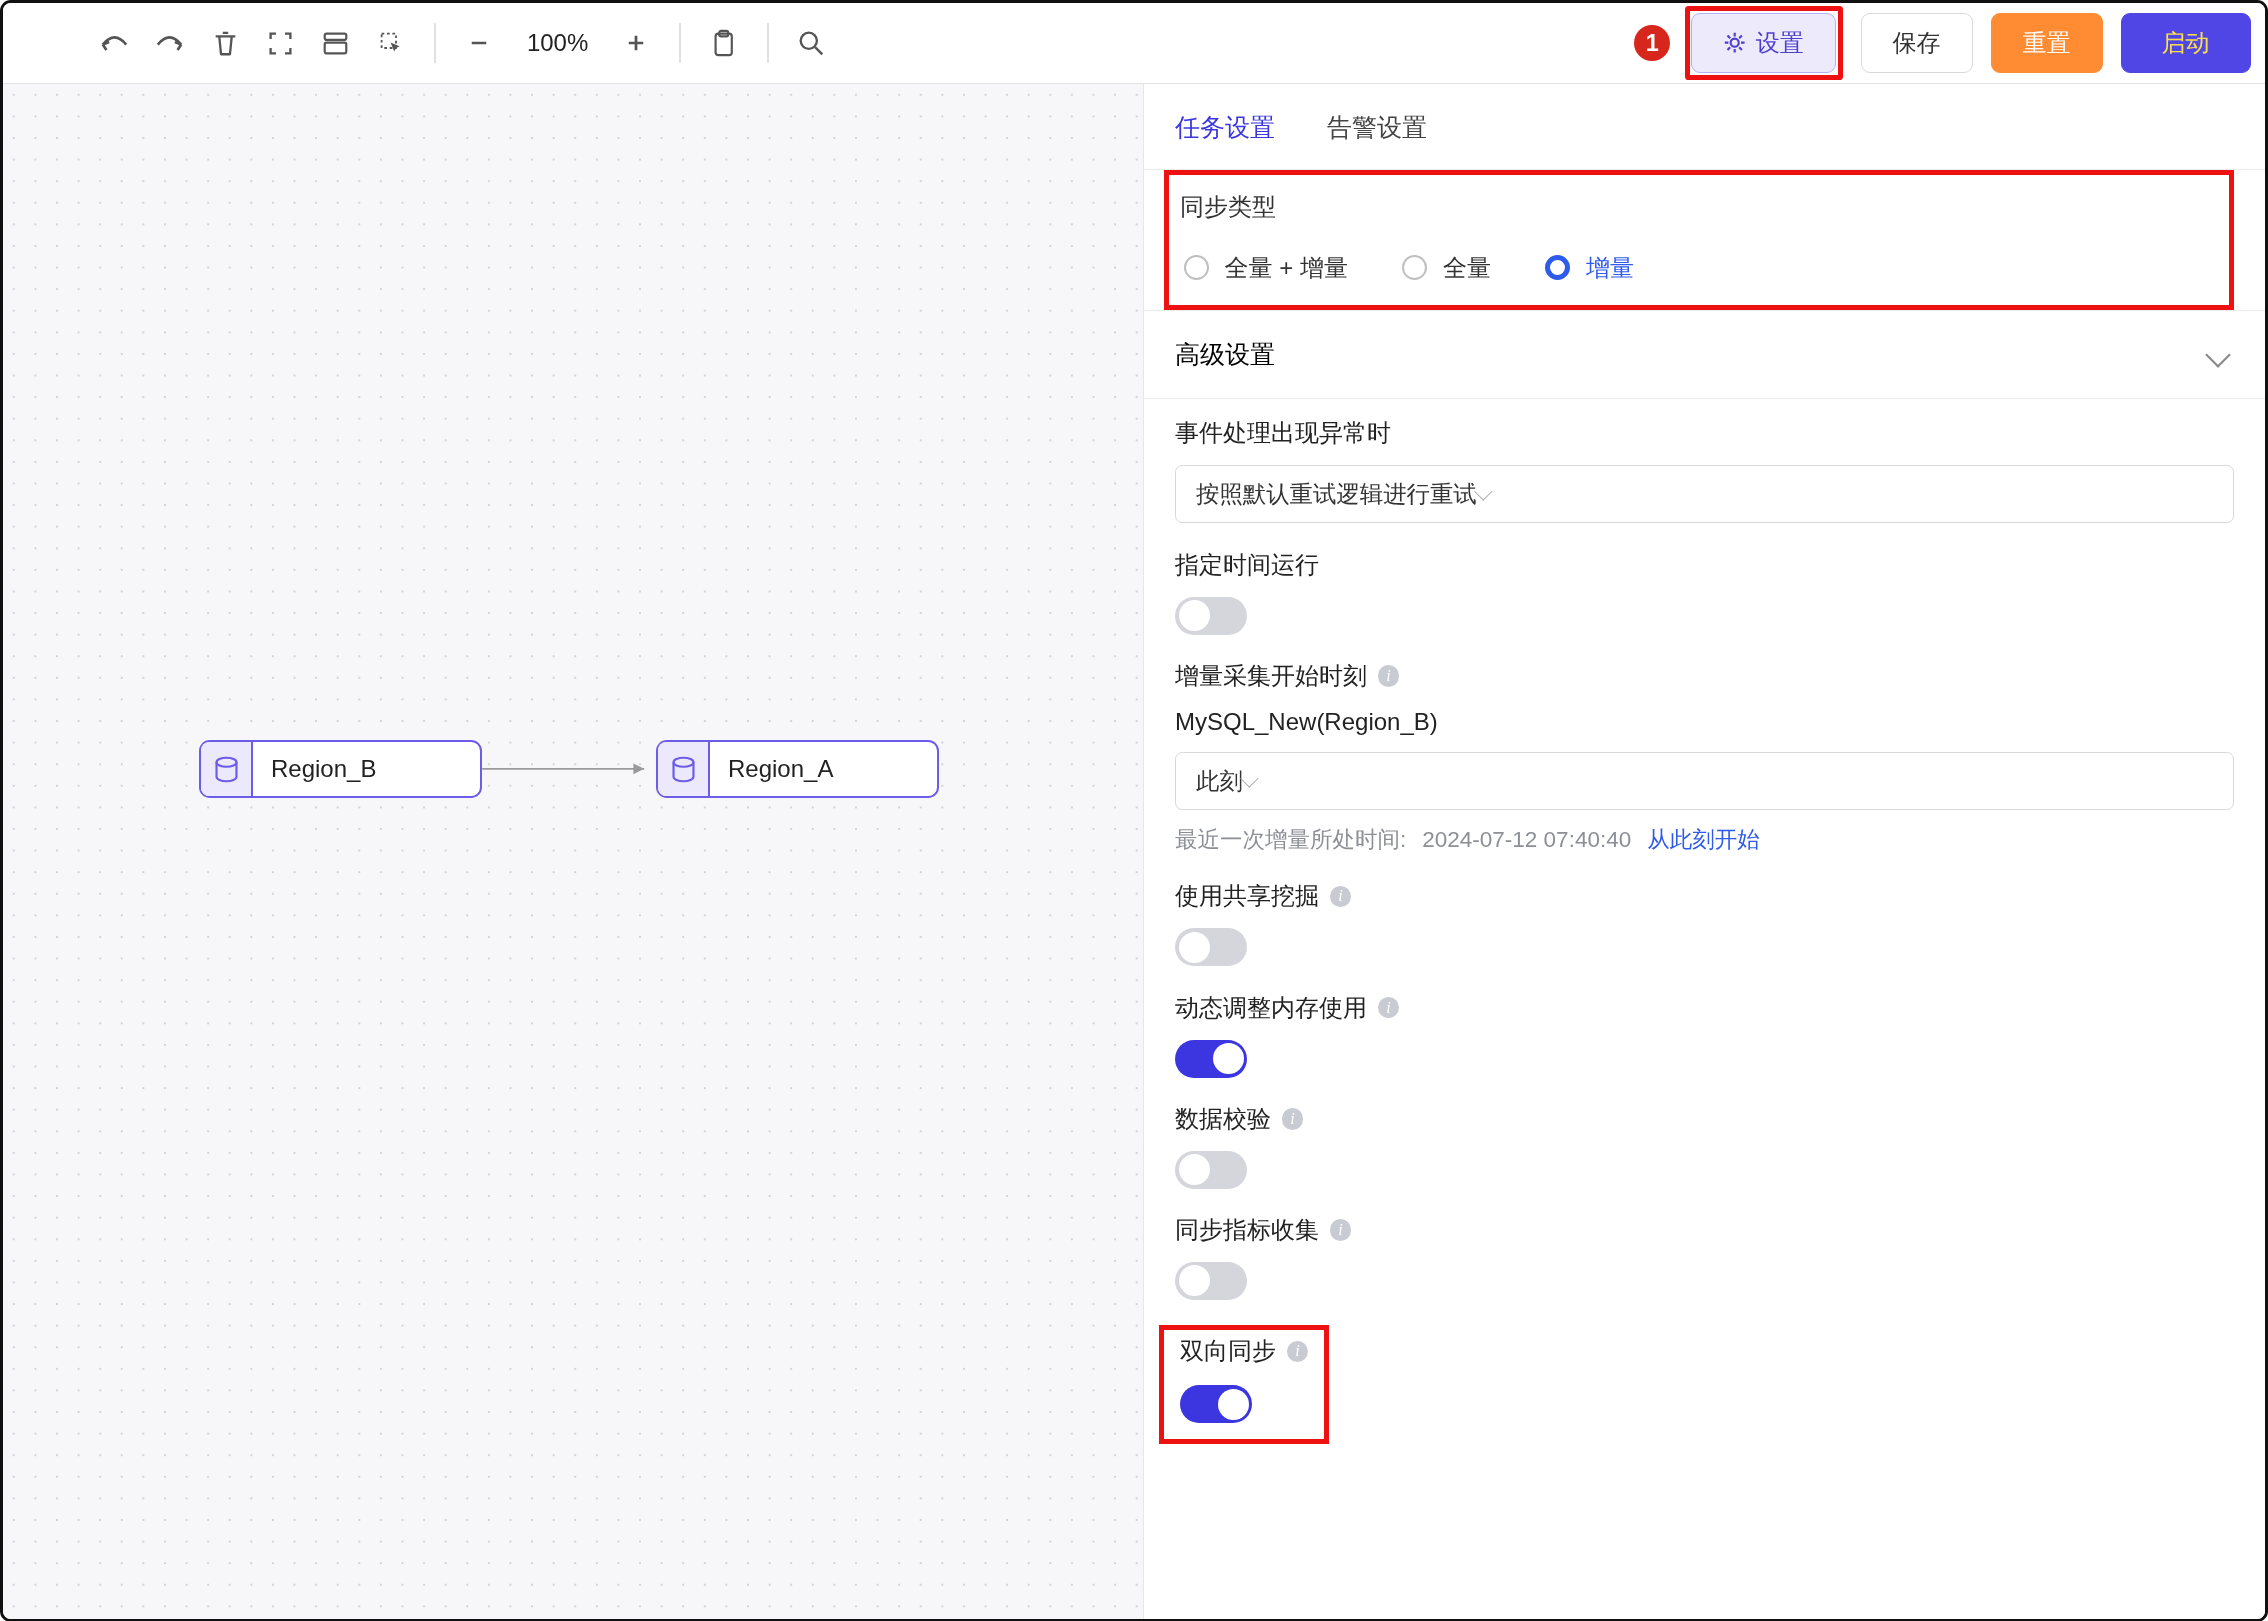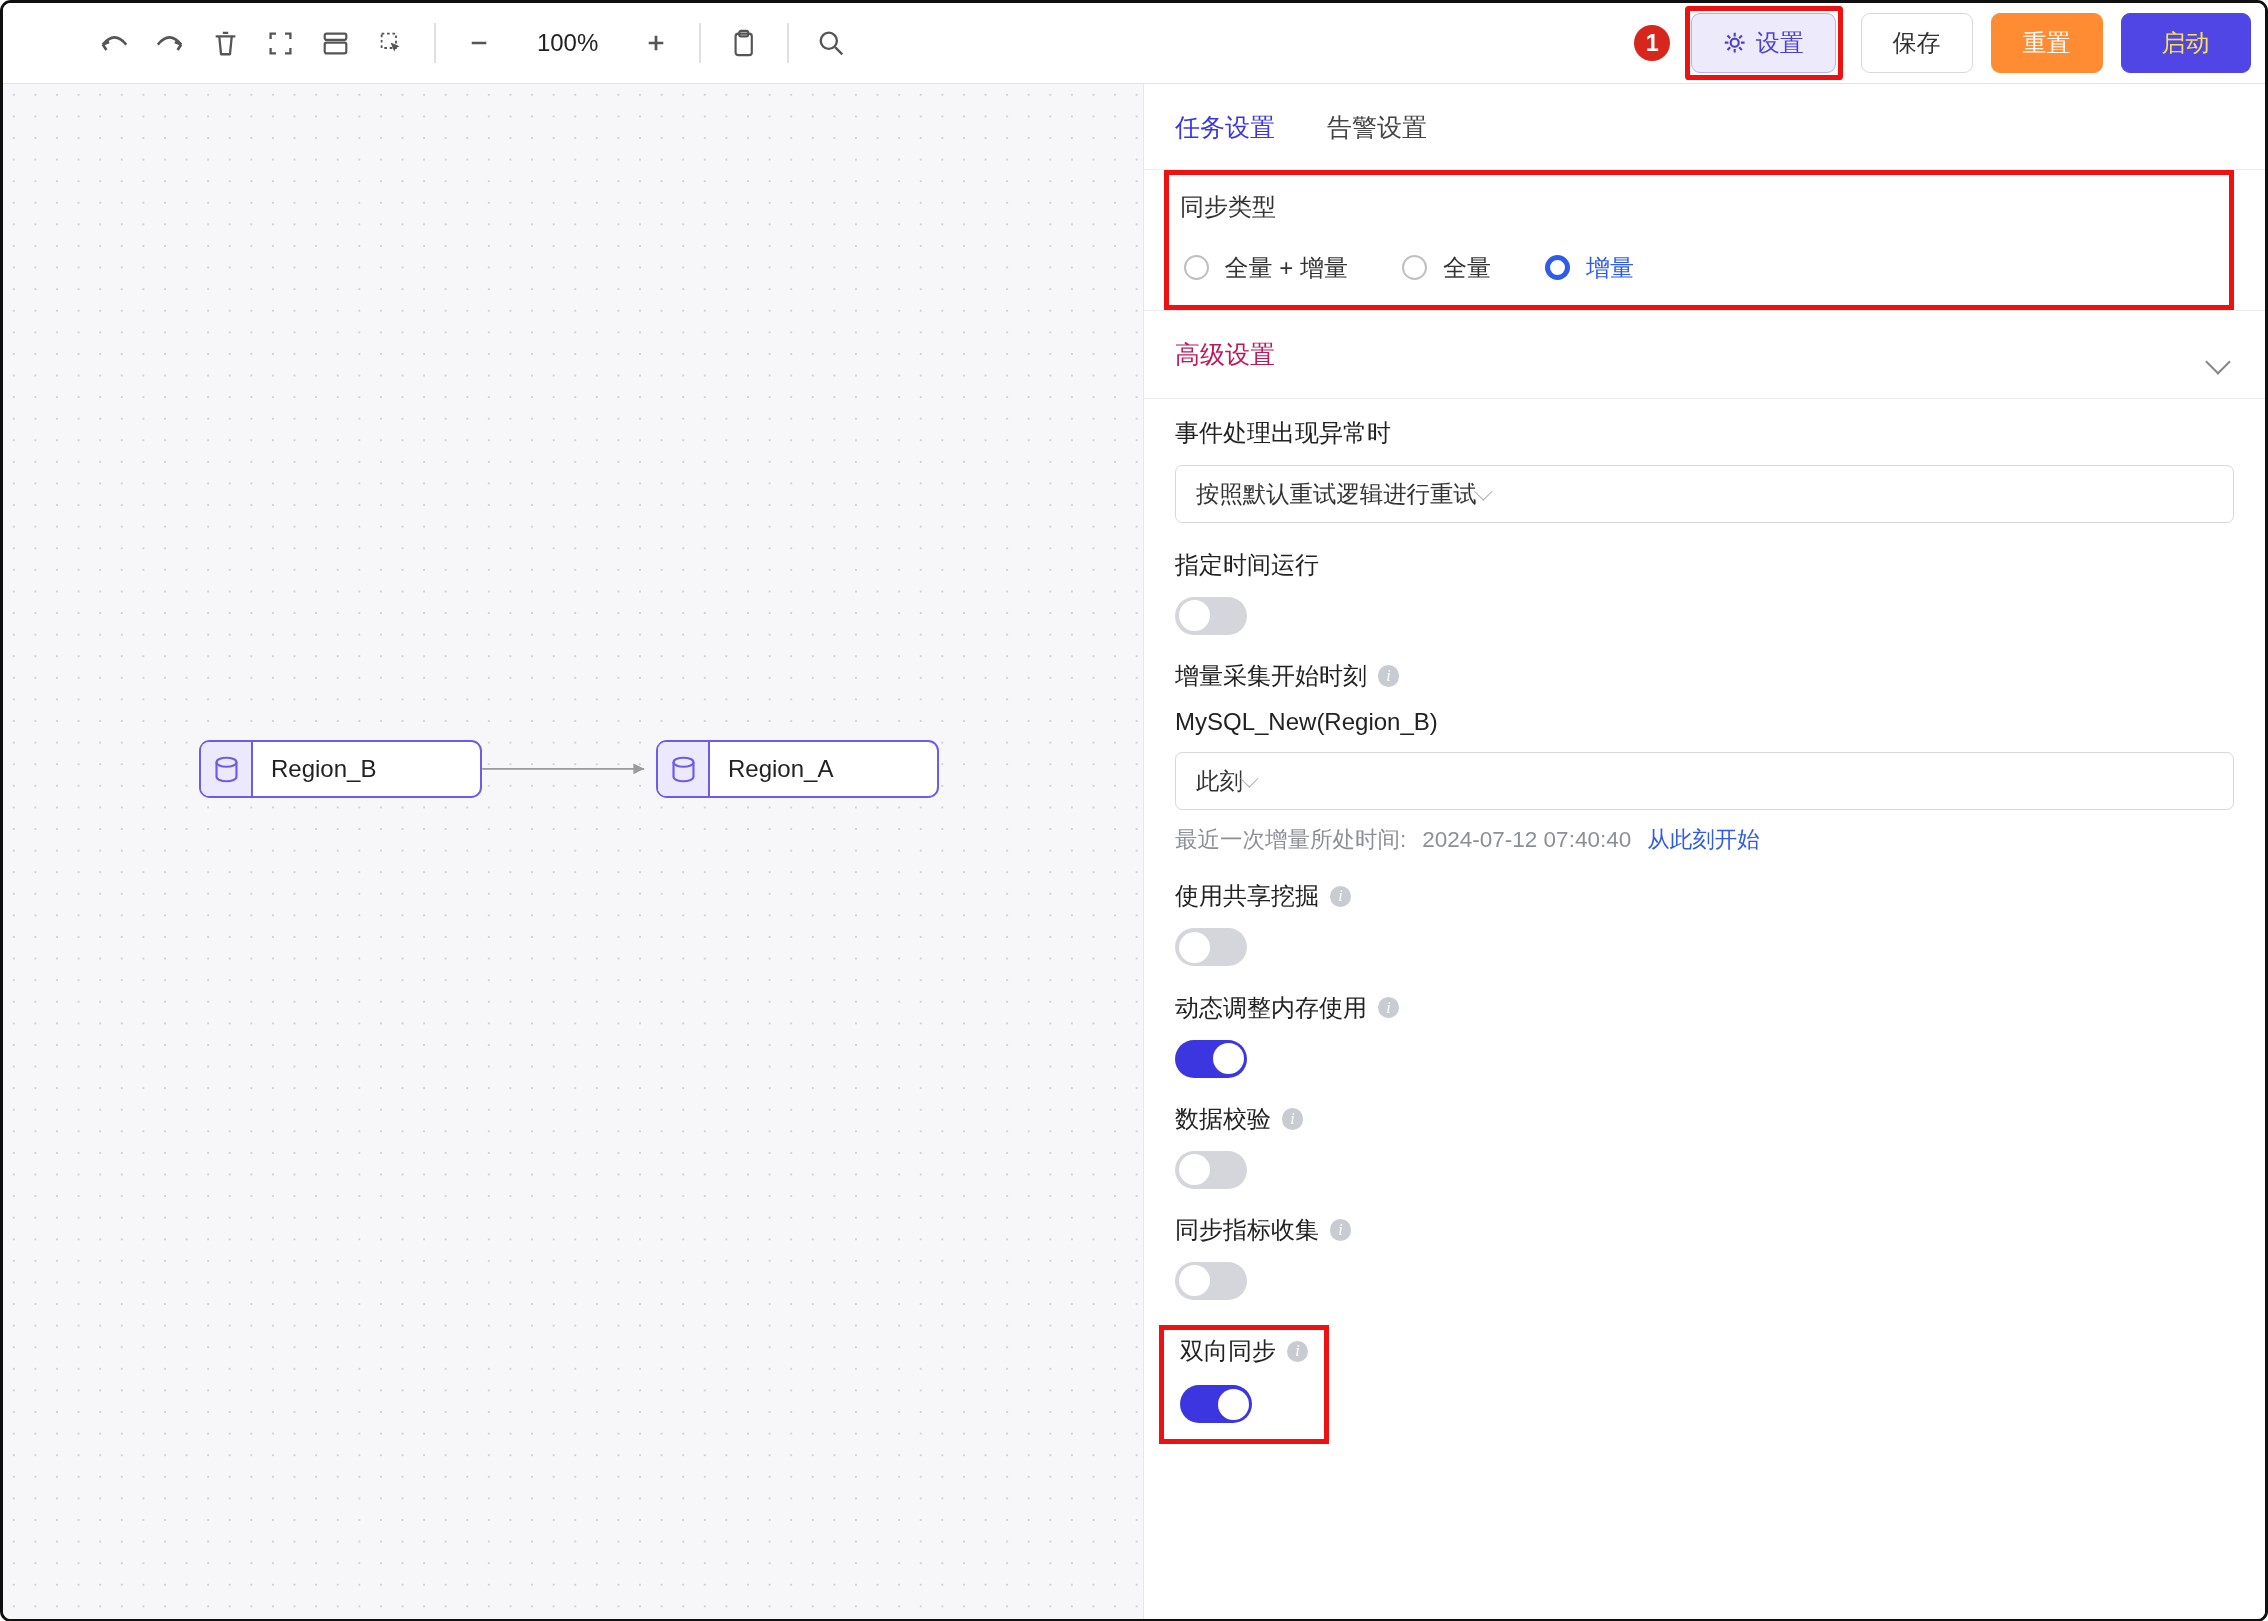"100%" .tb-zoom { gap: 22px -> 12px }
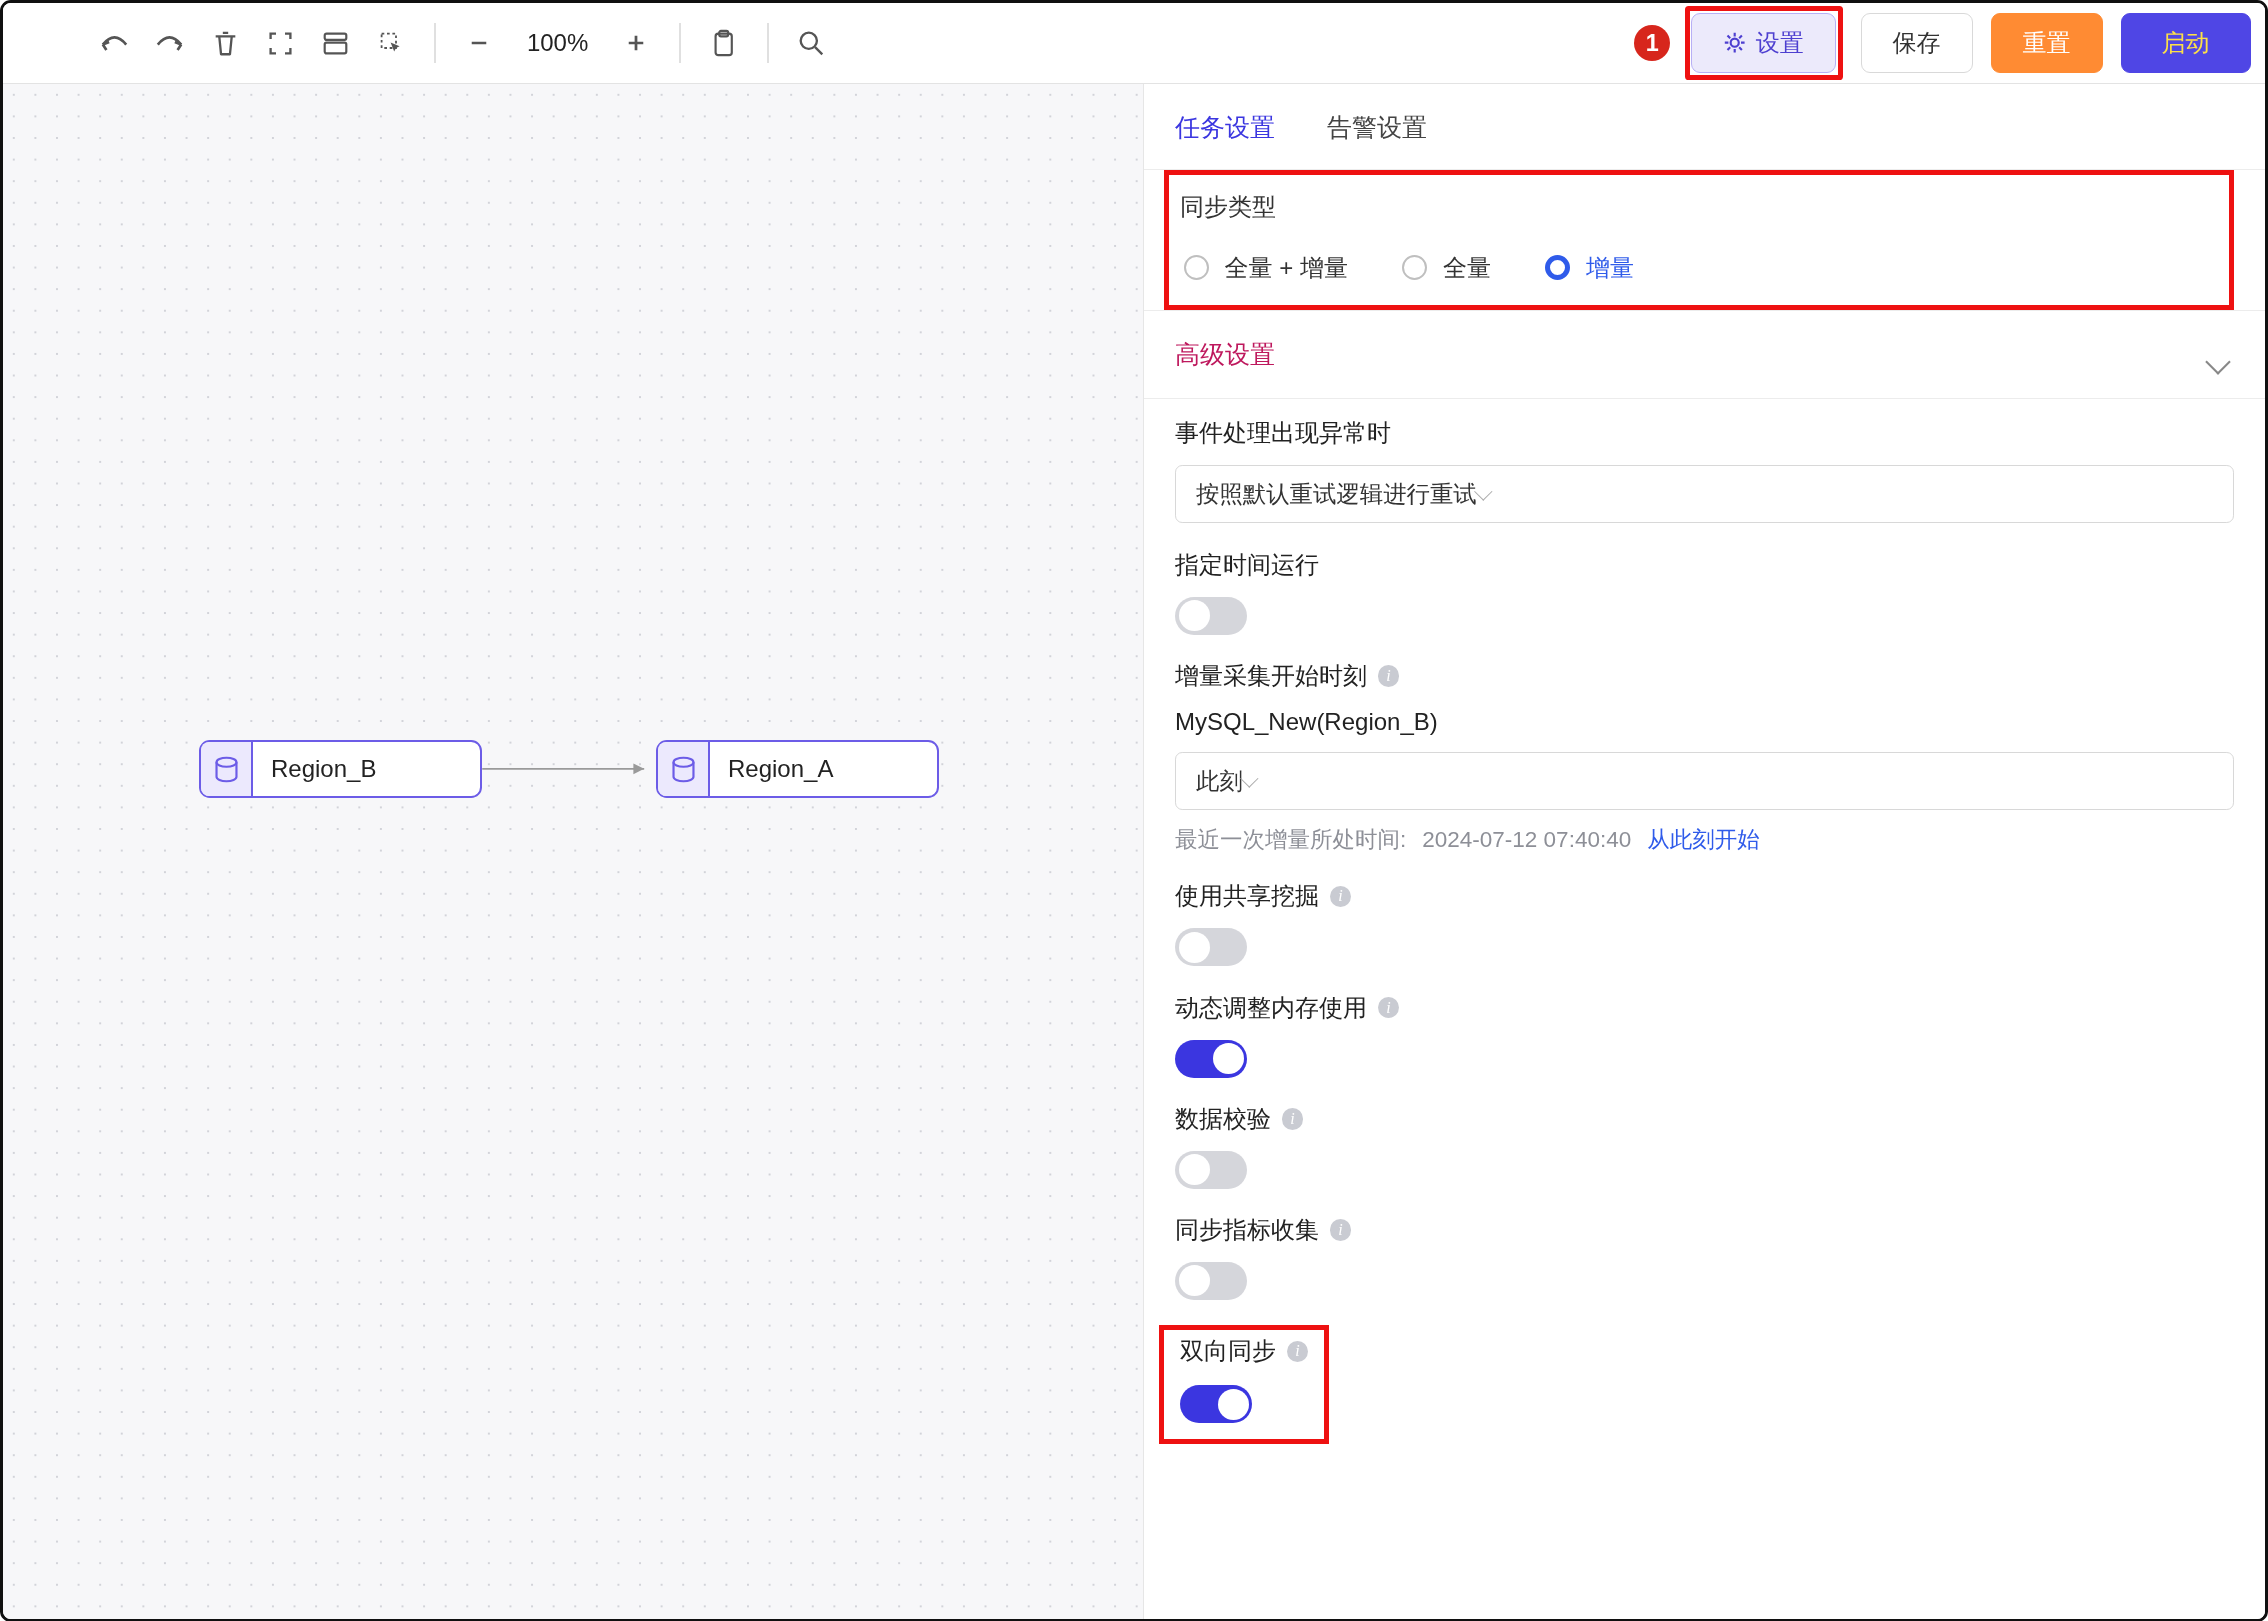"高级设置" .collapse-head { align-items: flex-end -> center; color: #be185d -> #000000 }
